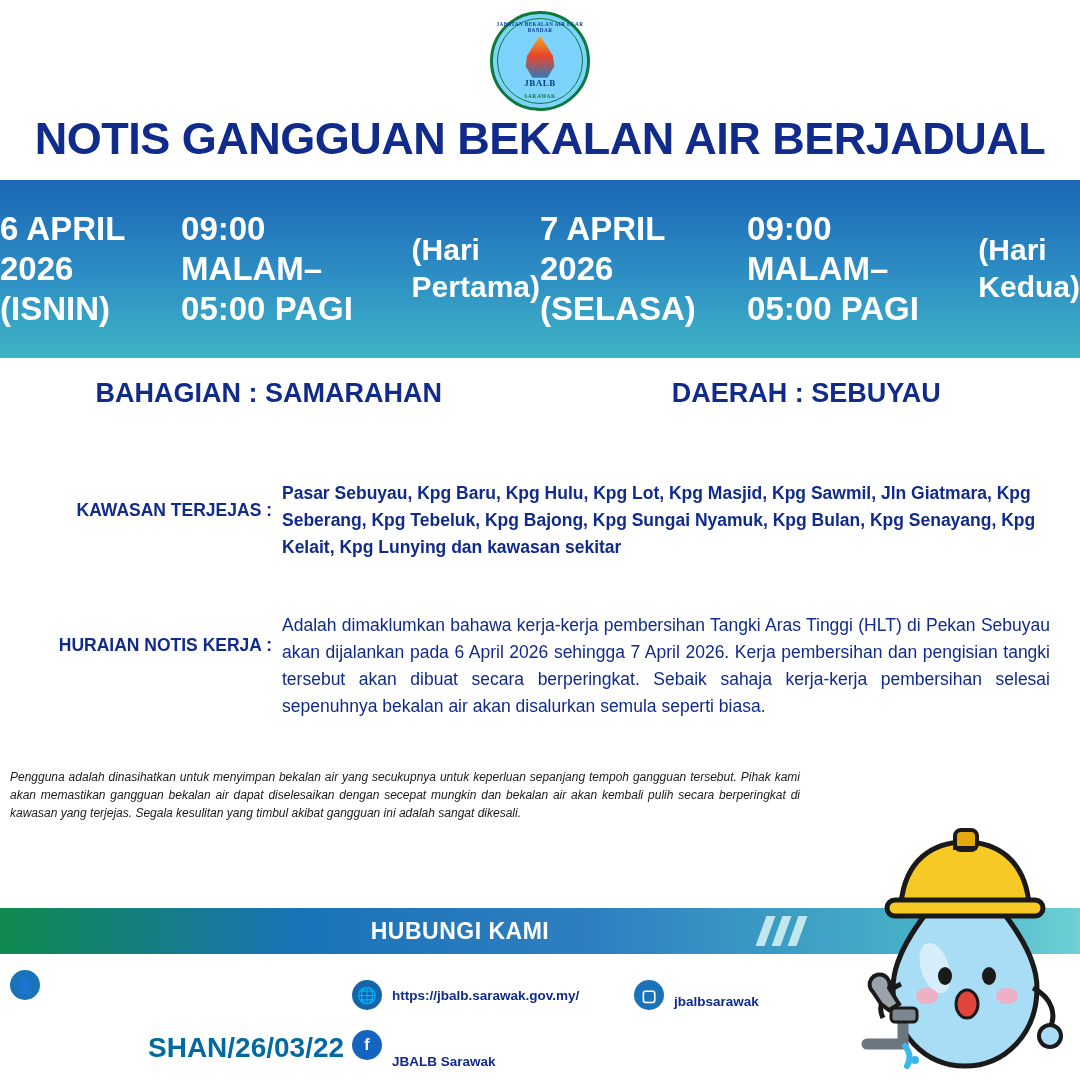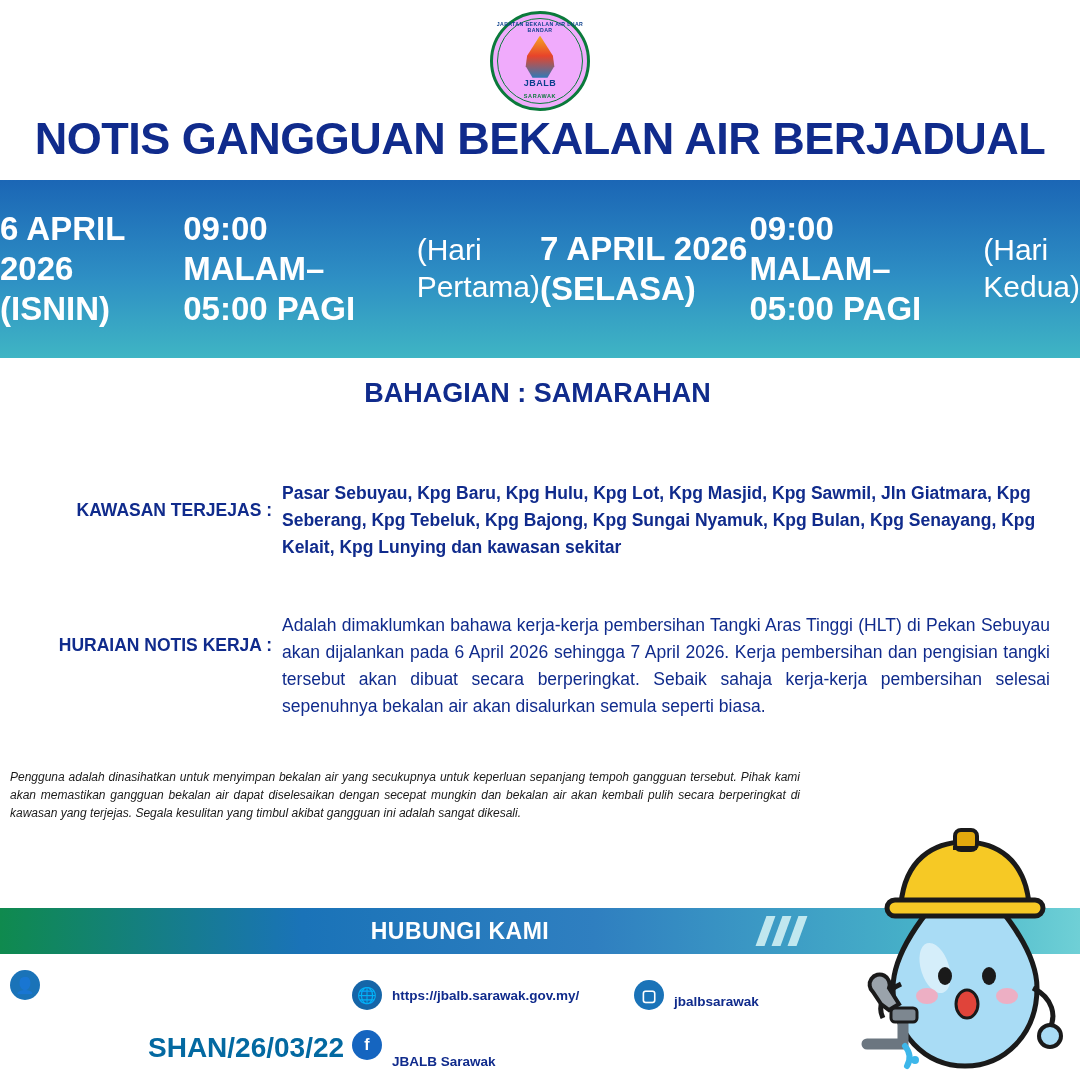"JBALB" .logo { background: #f0abfc -> #7dd3fc; font-family: none -> Liberation Serif, serif }
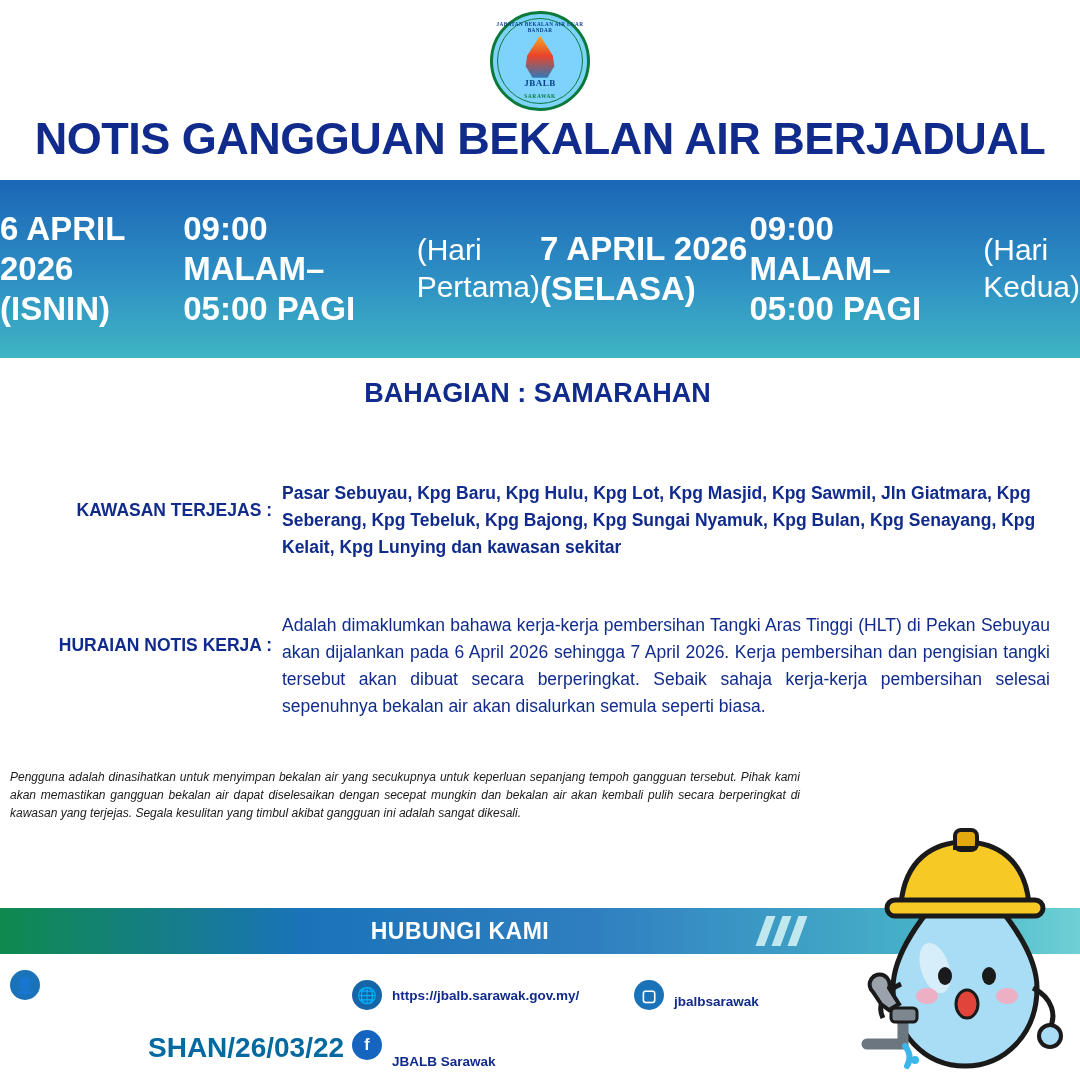"(Hari Pertama)" .date-col .l3 { font-weight: normal -> bold }
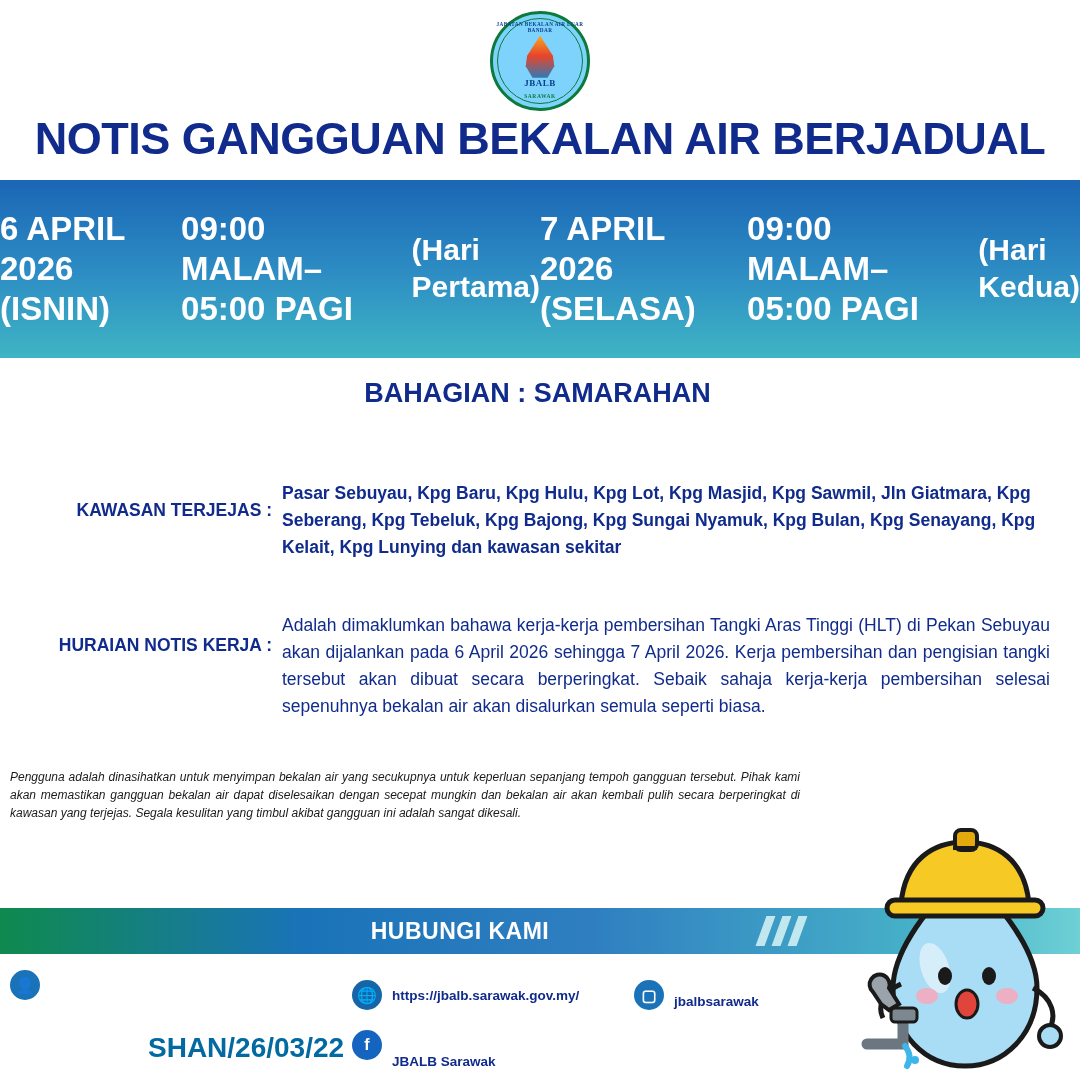"DAERAH : SEBUYAU" div.cell { html: none -> <div>DAERAH : SEBUYAU</div> }
